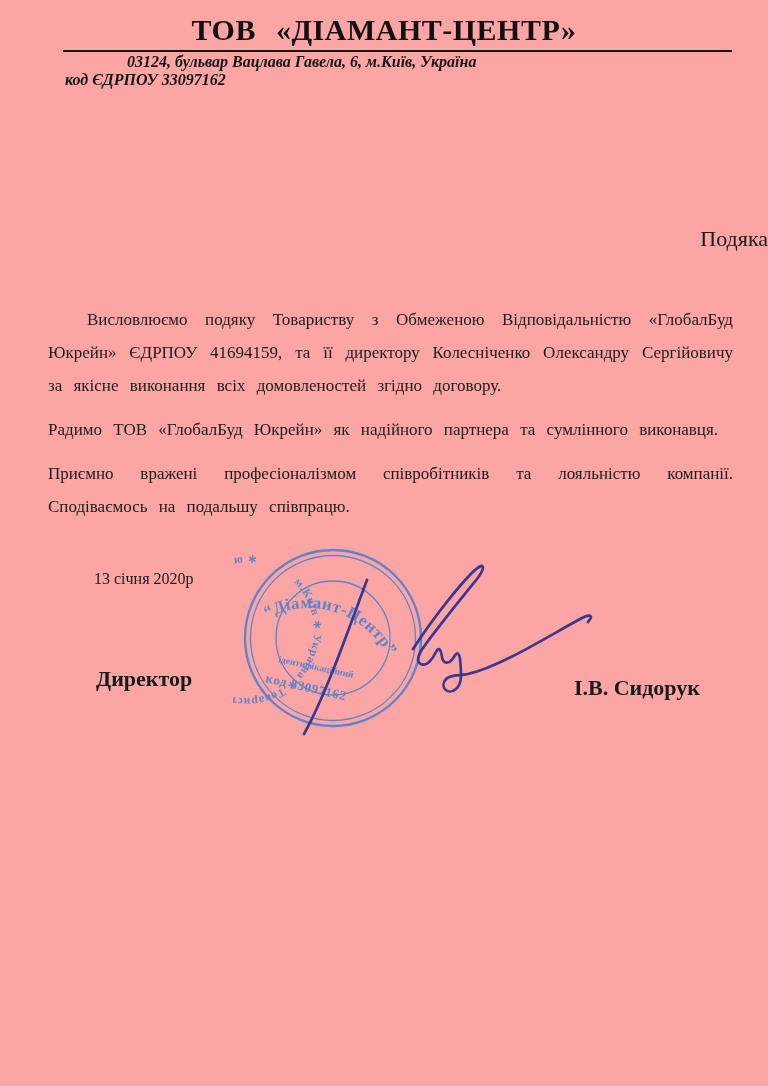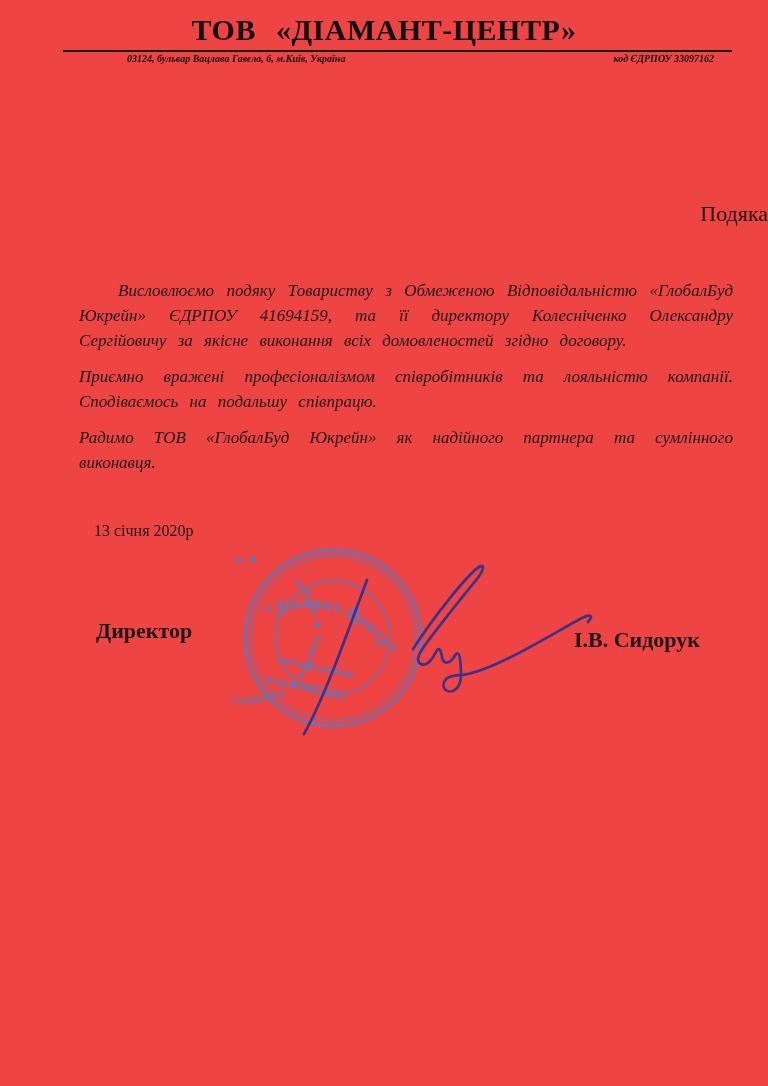"ТОВ «ДІАМАНТ-ЦЕНТР»" .page { background: #ef4444 -> #fca5a5 }
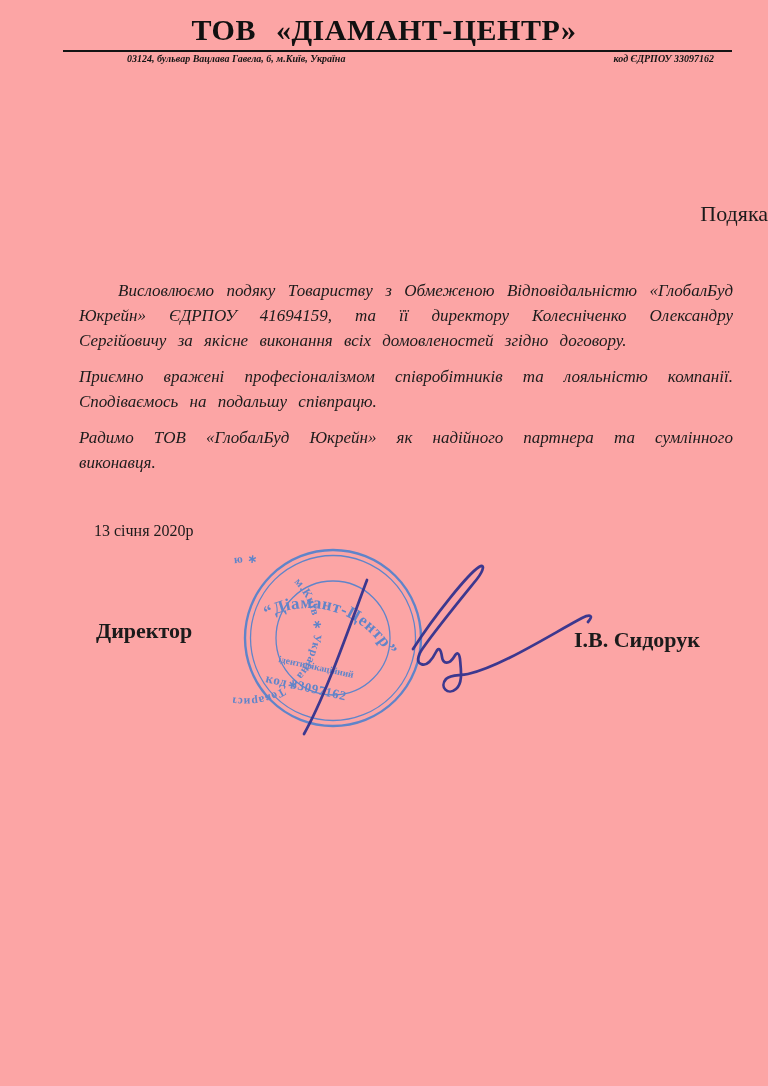"03124, бульвар Вацлава Гавела, 6," .addr-row { flex-direction: none -> column; font-size: 10px -> 16px }
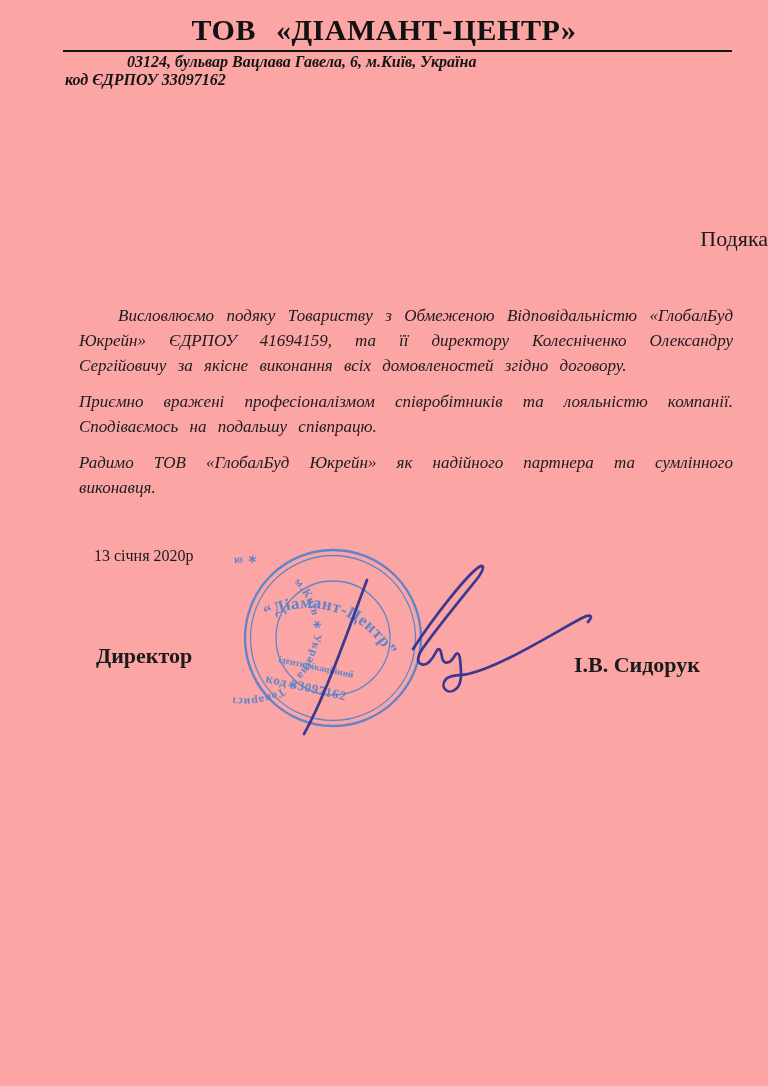"Висловлюємо подяку Товариству з" .body-par { font-style: italic -> none; line-height: 25px -> 33px; margin: 0 35px 11px 79px -> 0 35px 11px 48px }
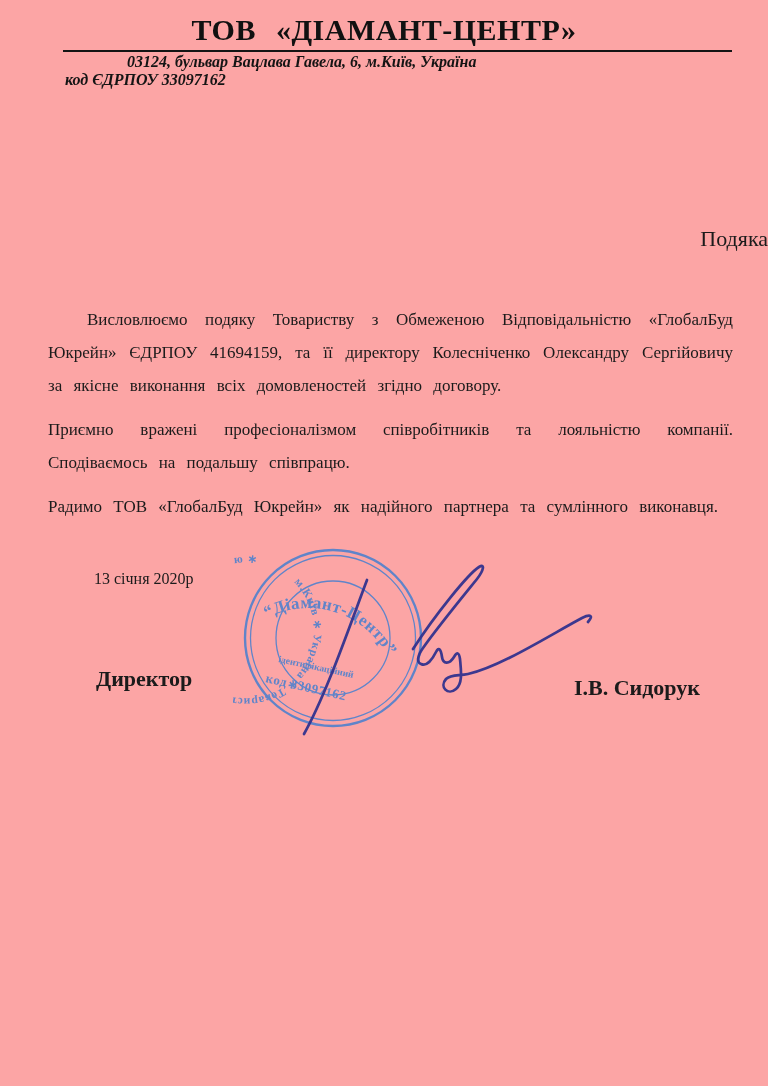"Приємно вражені професіоналізмом" p.body-par { order: before "Радимо ТОВ «ГлобалБуд Юкрейн» як" -> after "Радимо ТОВ «ГлобалБуд Юкрейн» як" }
